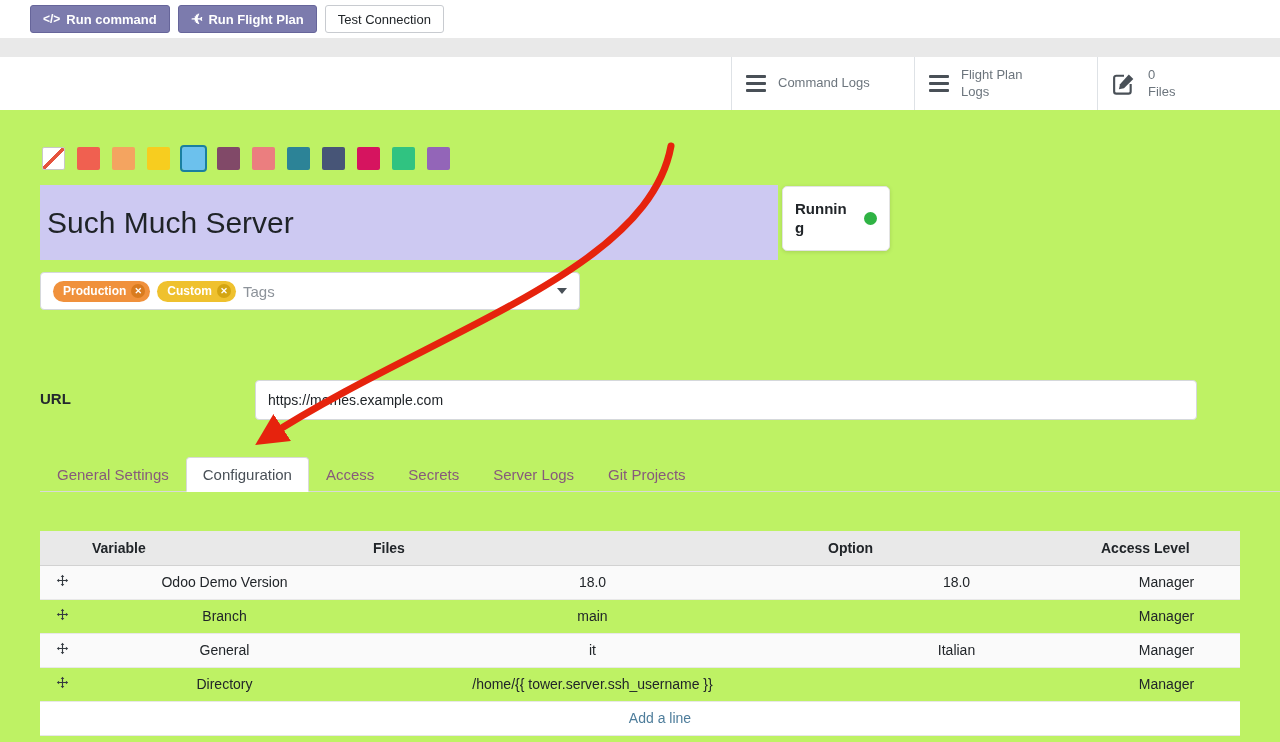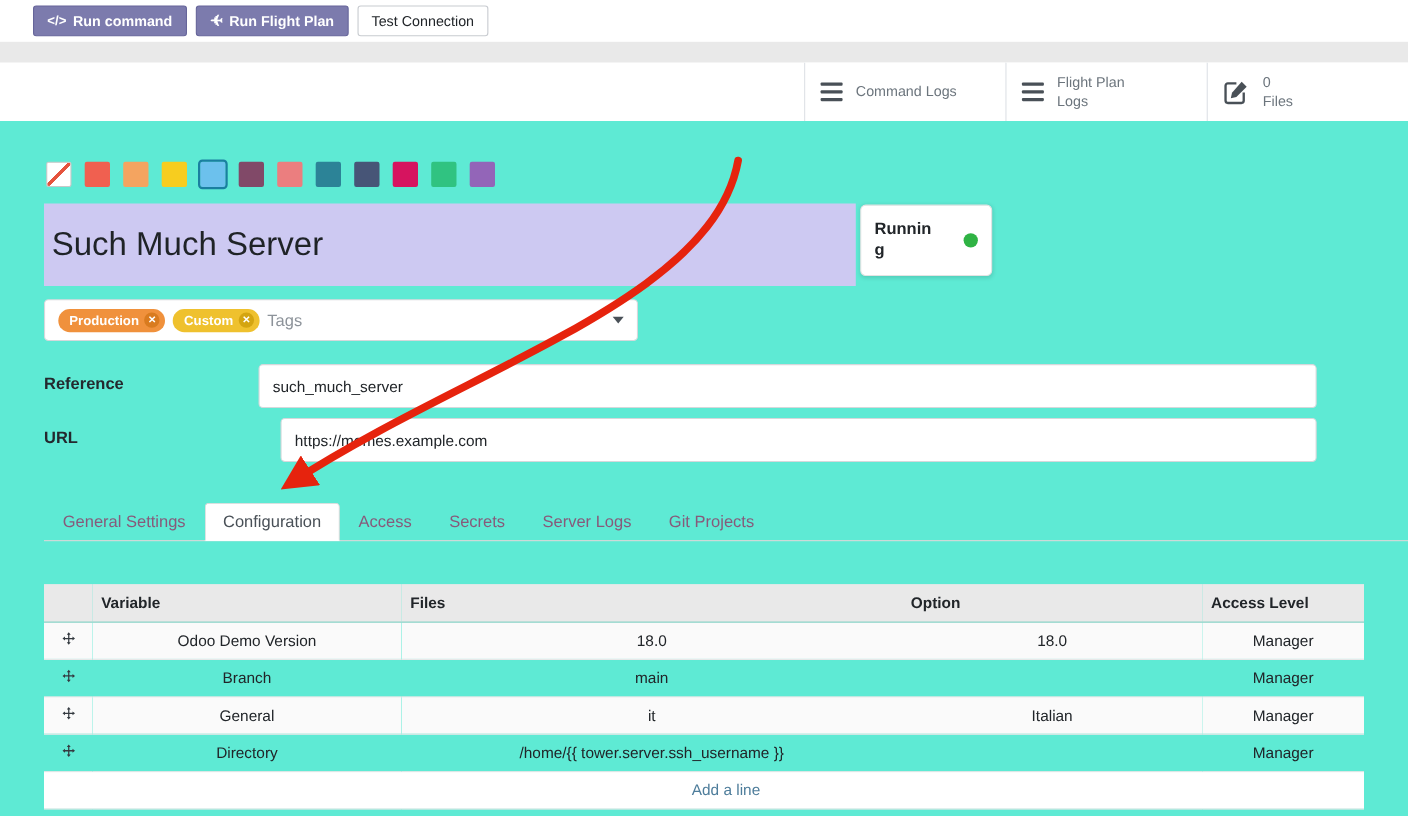"Such Much Server" .sheet { background: #5eead4 -> #bef264 }
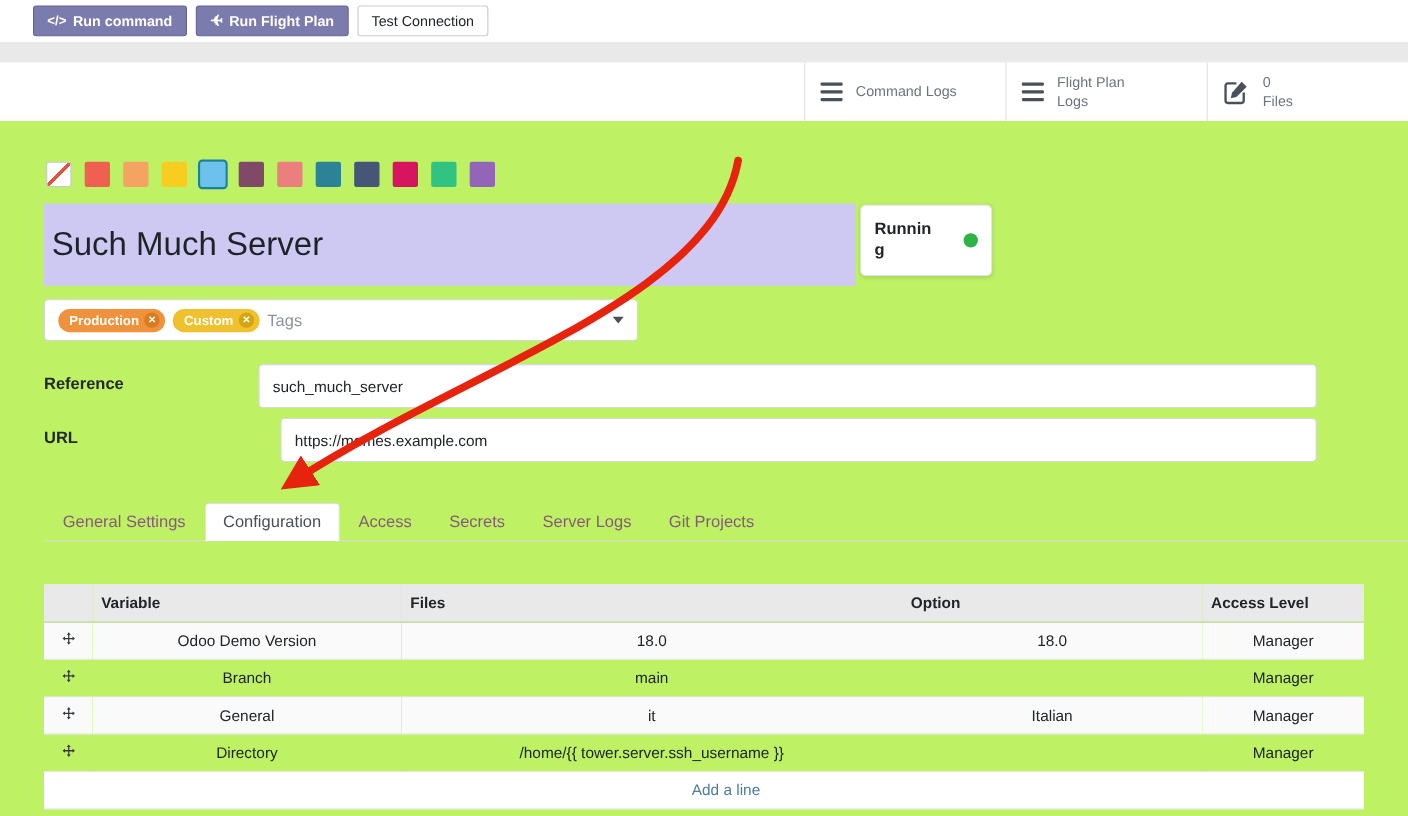"Running" .status-card { width: 120px -> 108px }
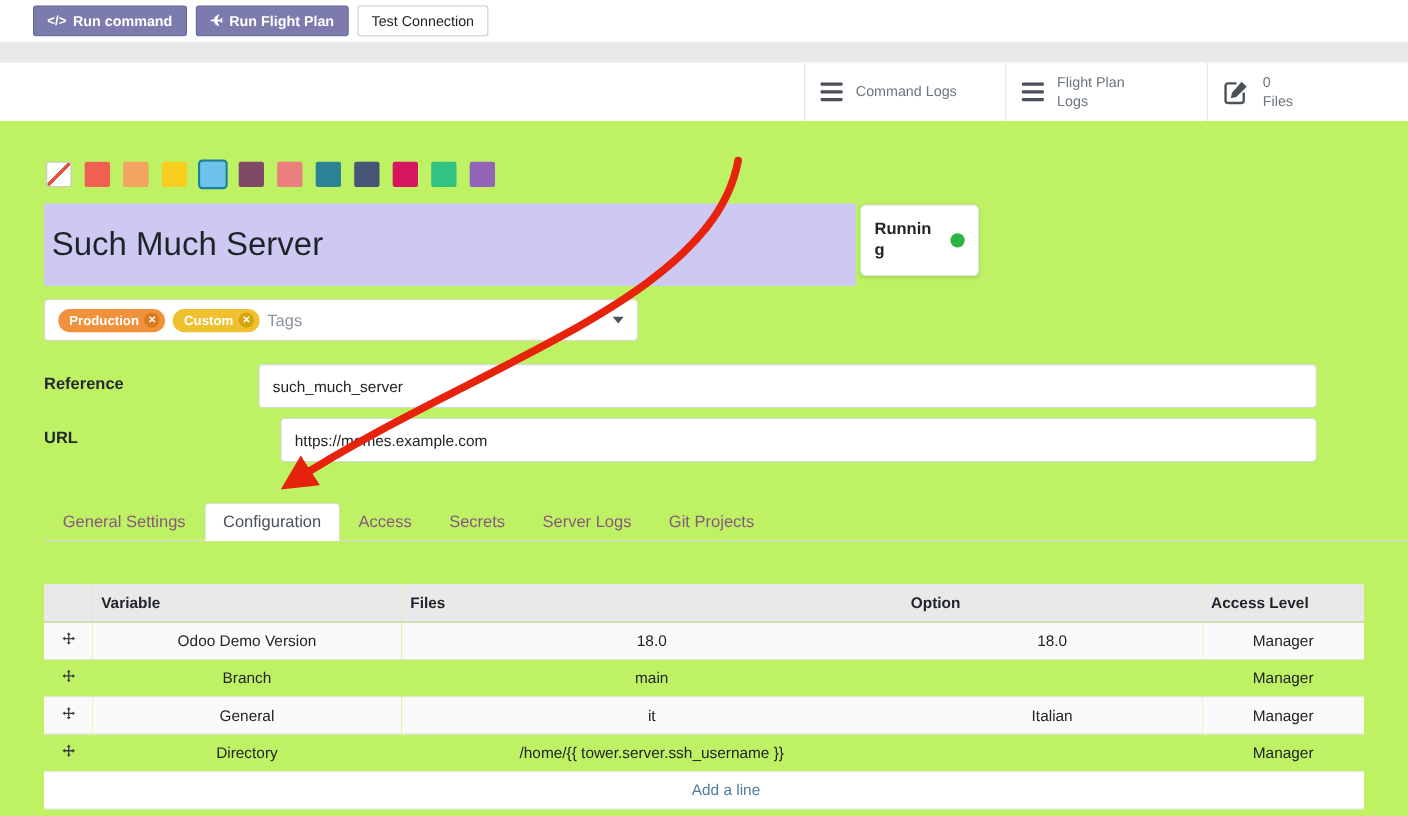"Reference" div.field-row { html: <div> <div>Reference</div> <input> </div> -> none }
